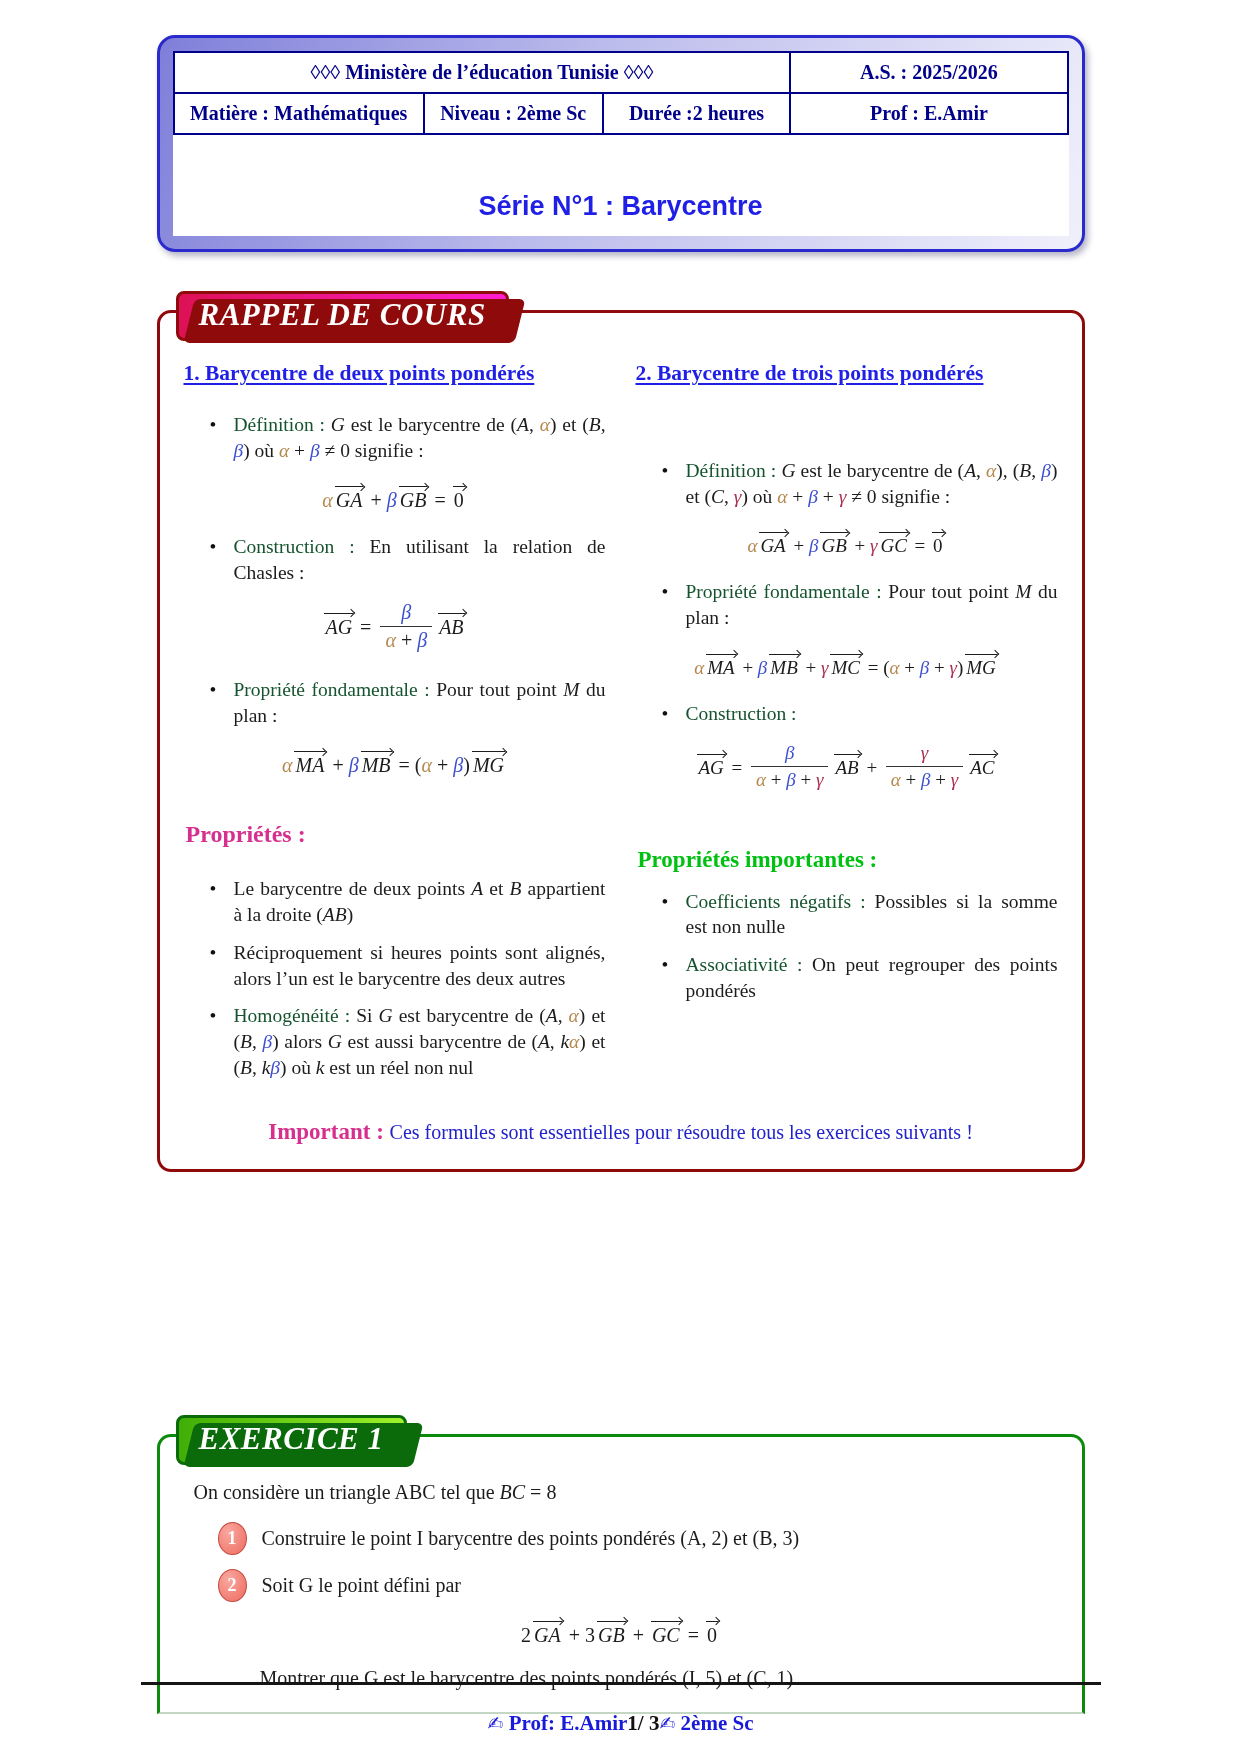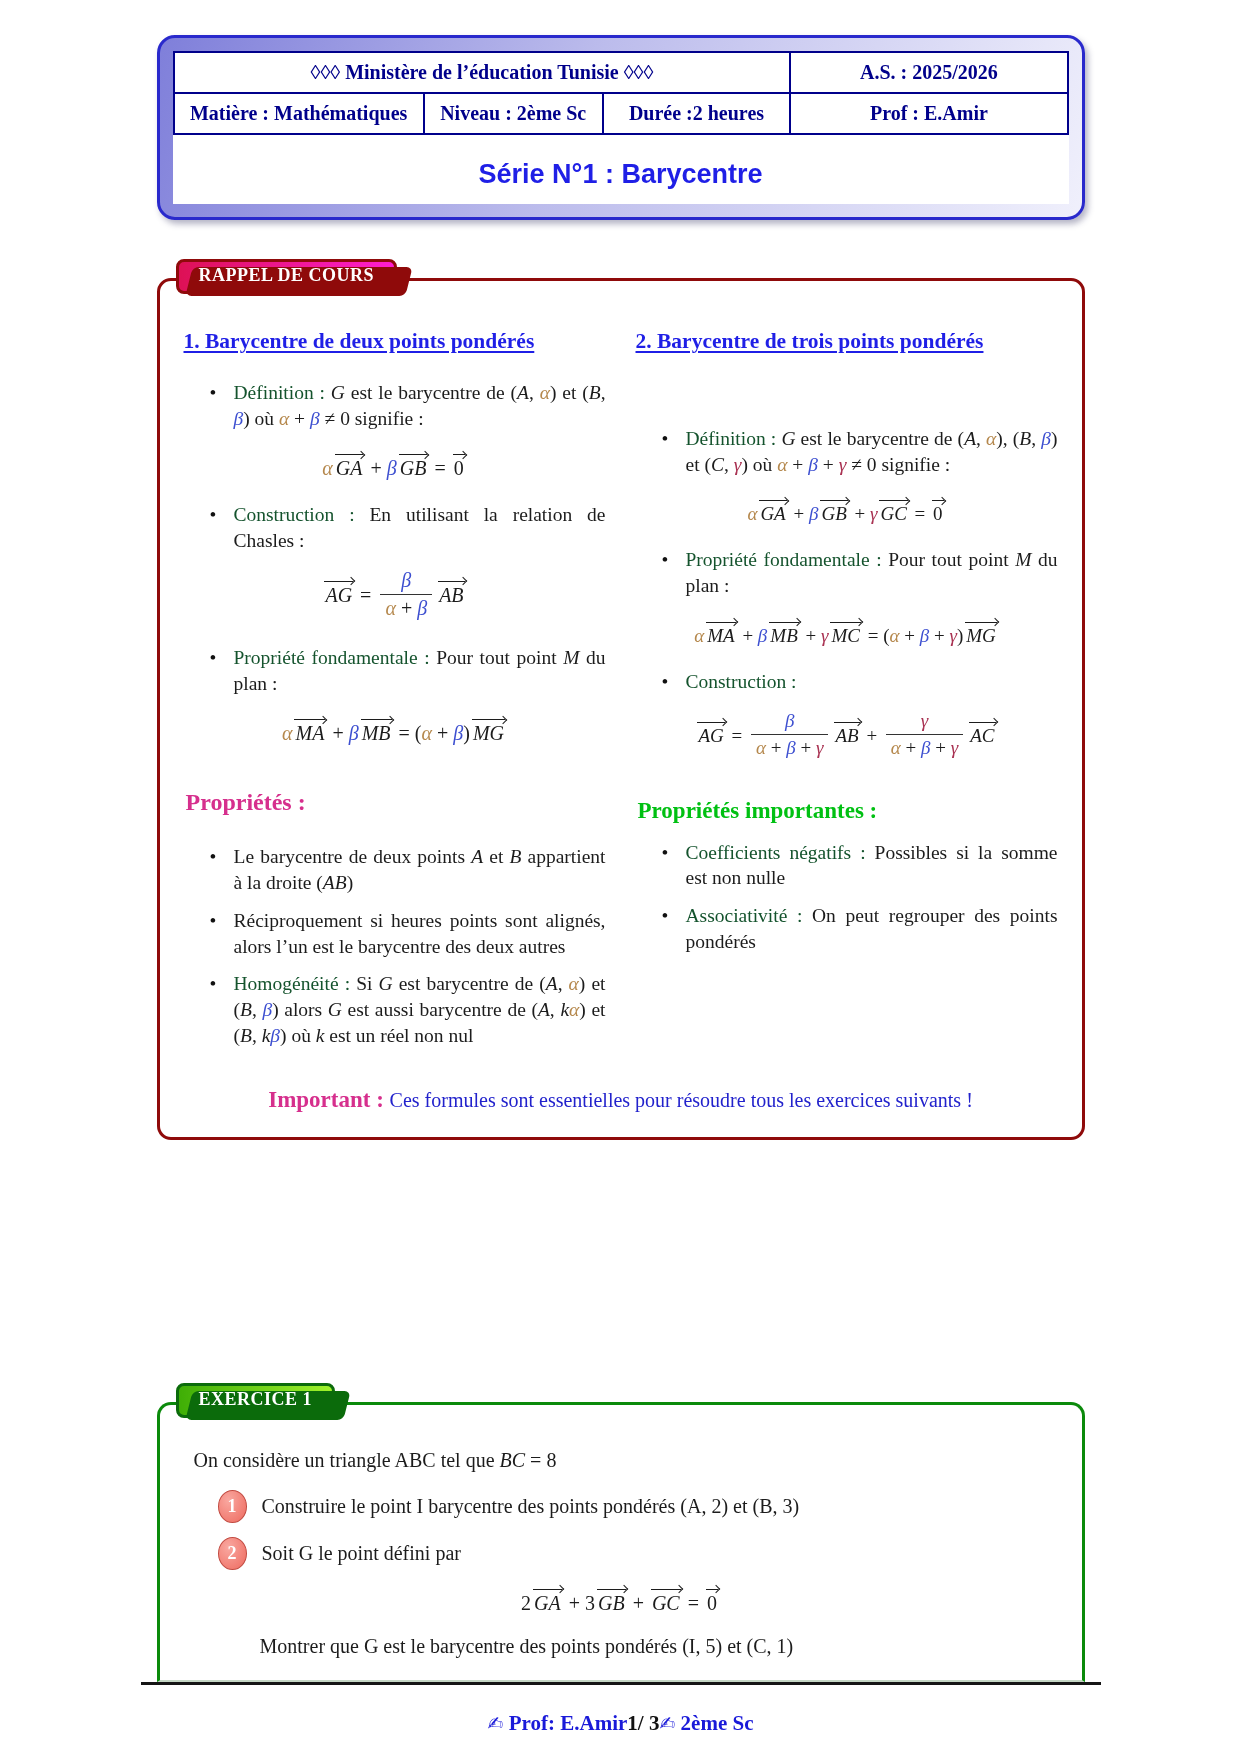"Série N°1 : Barycentre" .header-title { margin-top: none -> 32px }
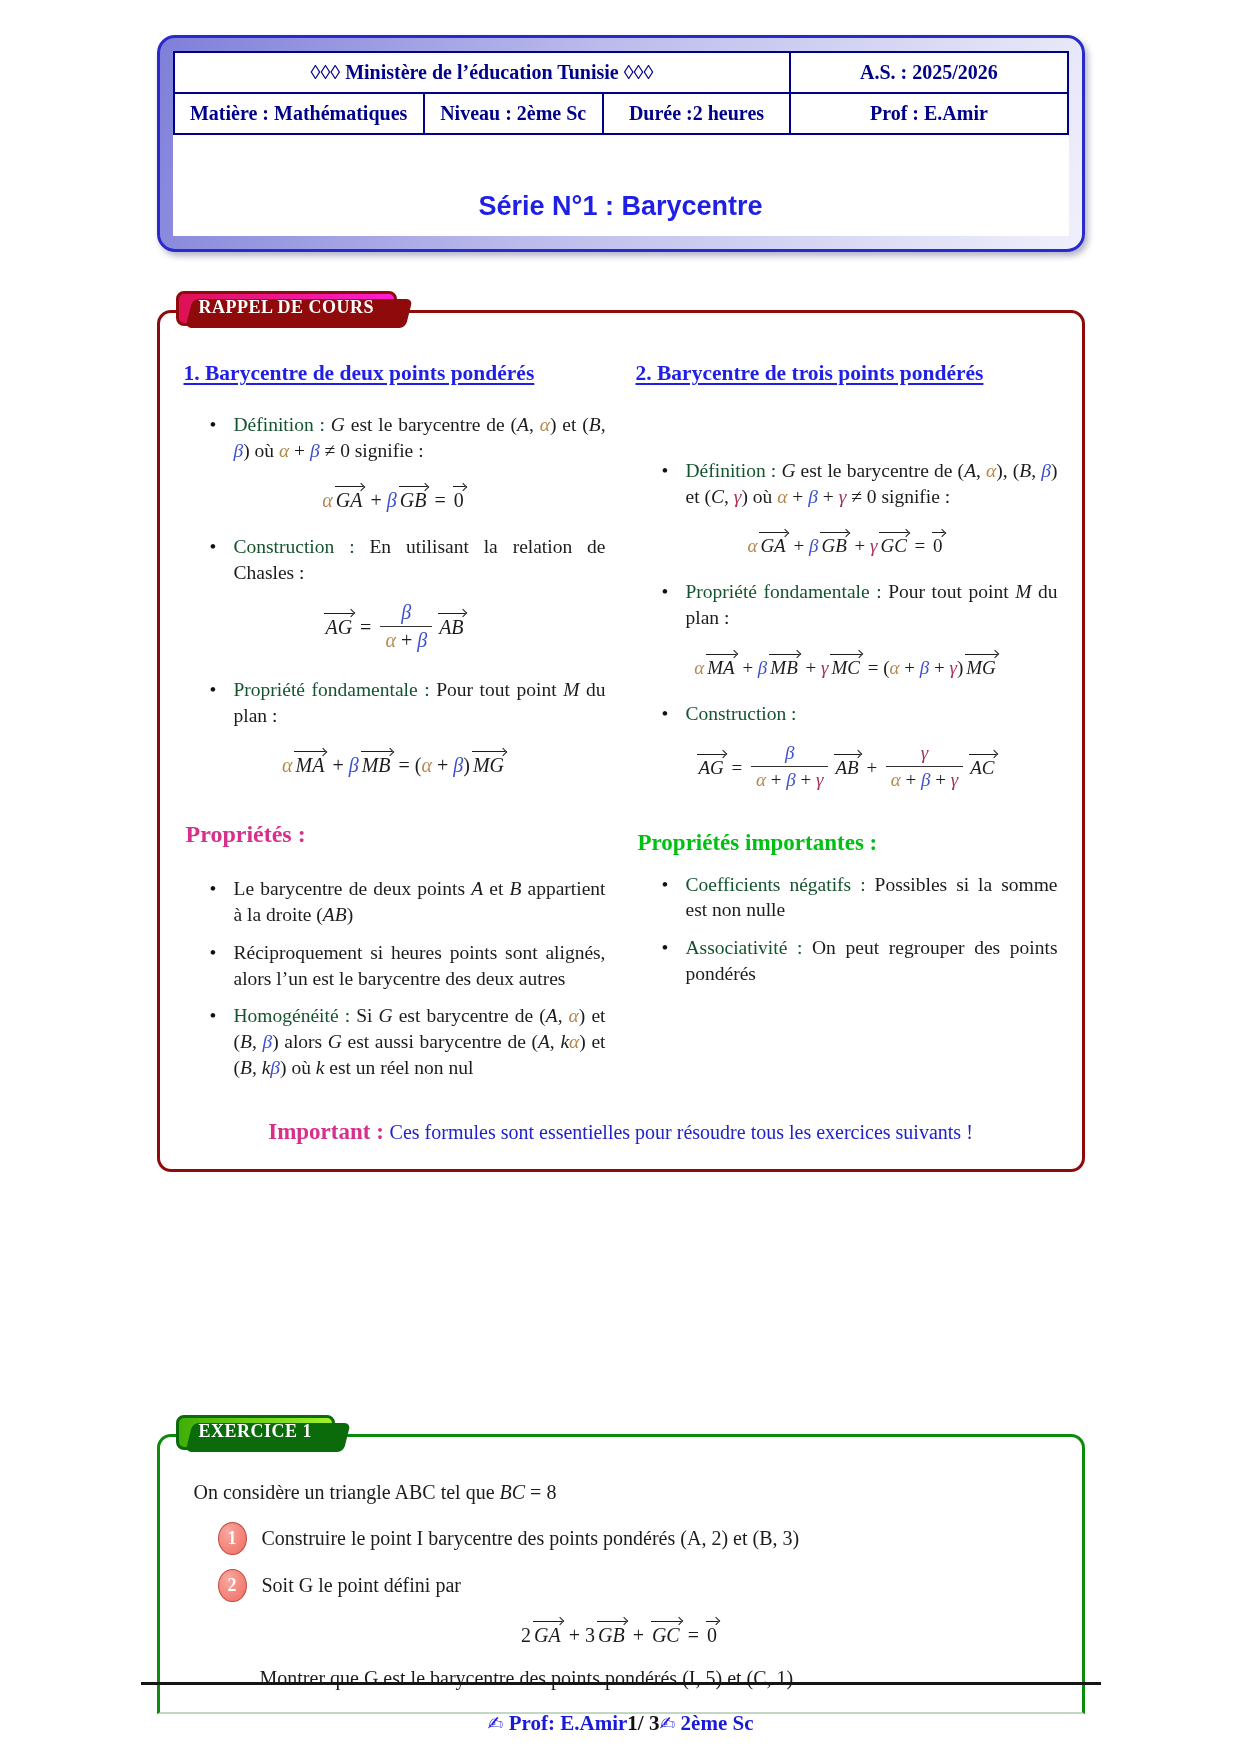"RAPPEL DE COURS" .badge { font-size: 18px -> 31px; font-style: none -> italic }
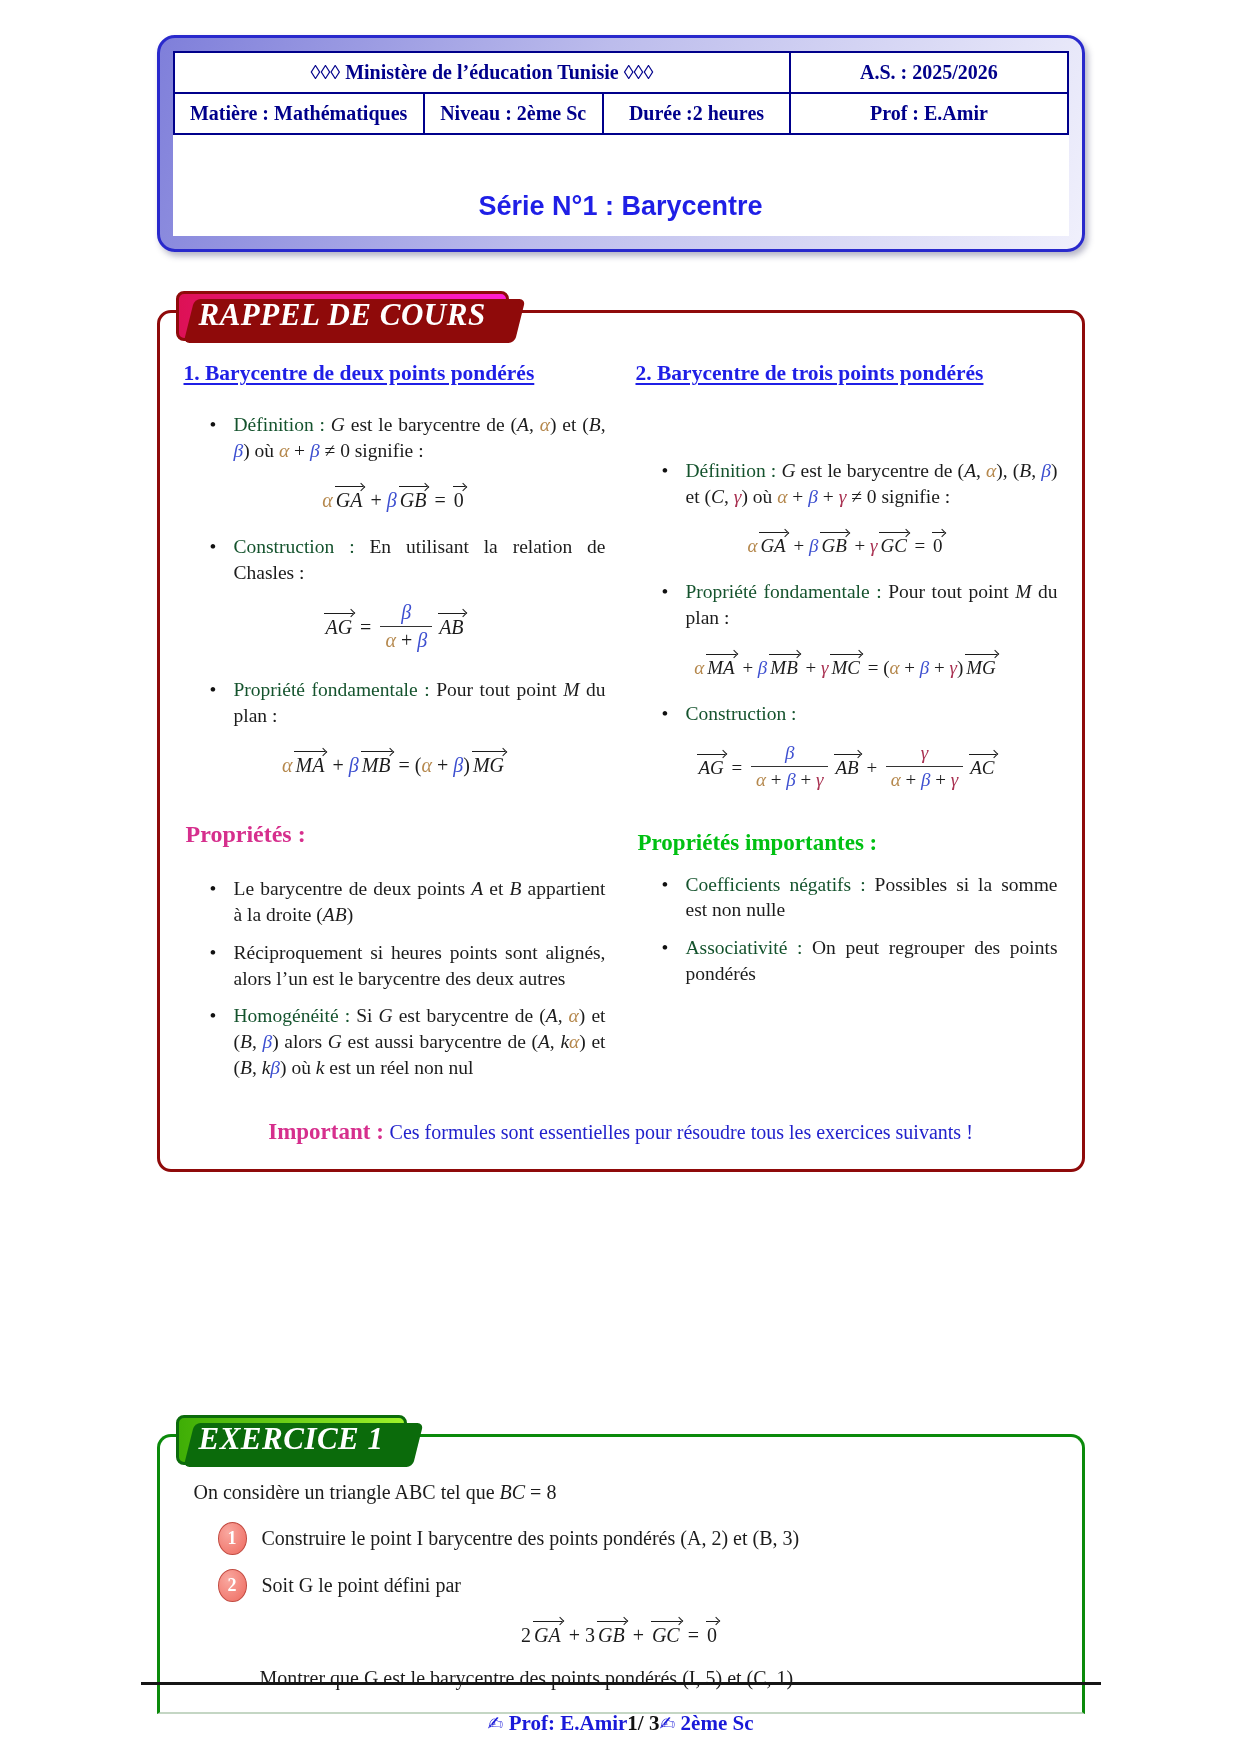"Propriétés importantes :" .sub-green { margin: 36px 0 16px 2px -> 53px 0 16px 2px }
